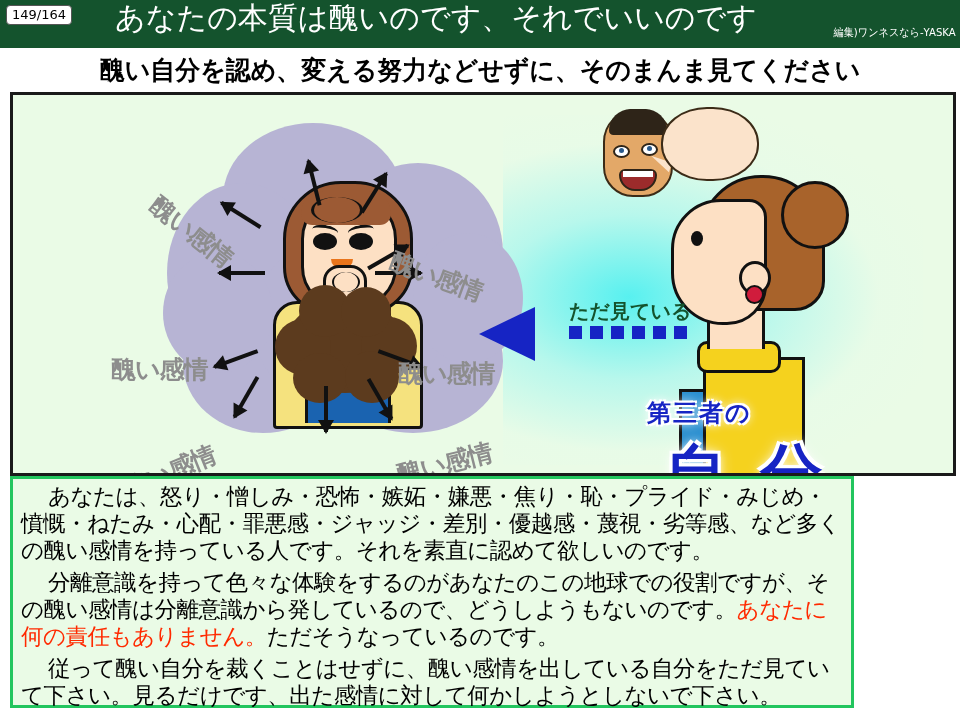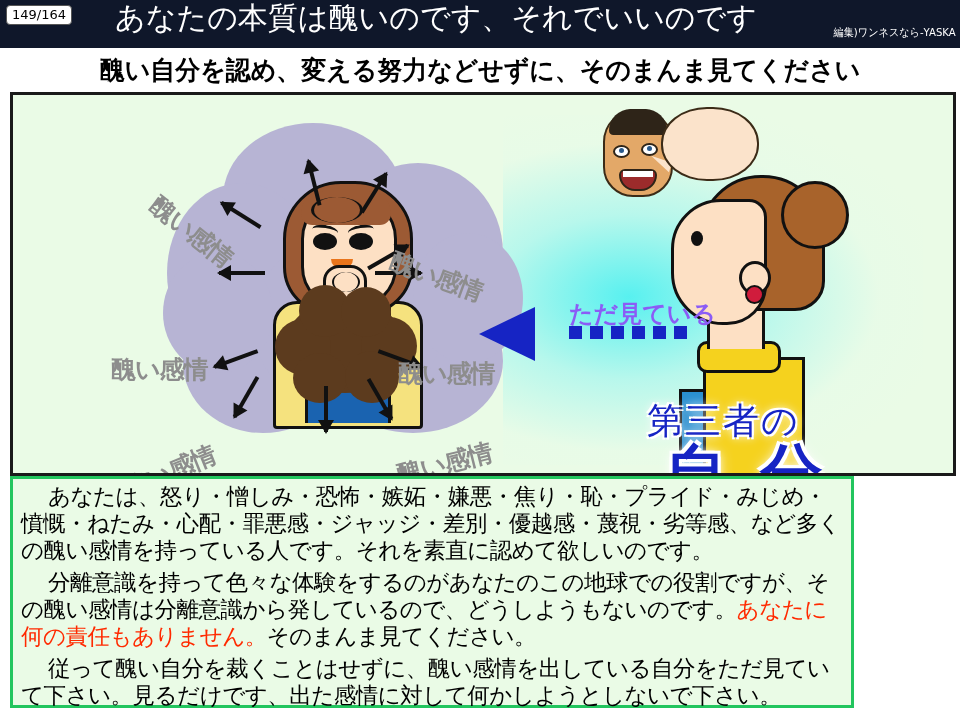"149/164" .titlebar { background: #0f172a -> #14532d }
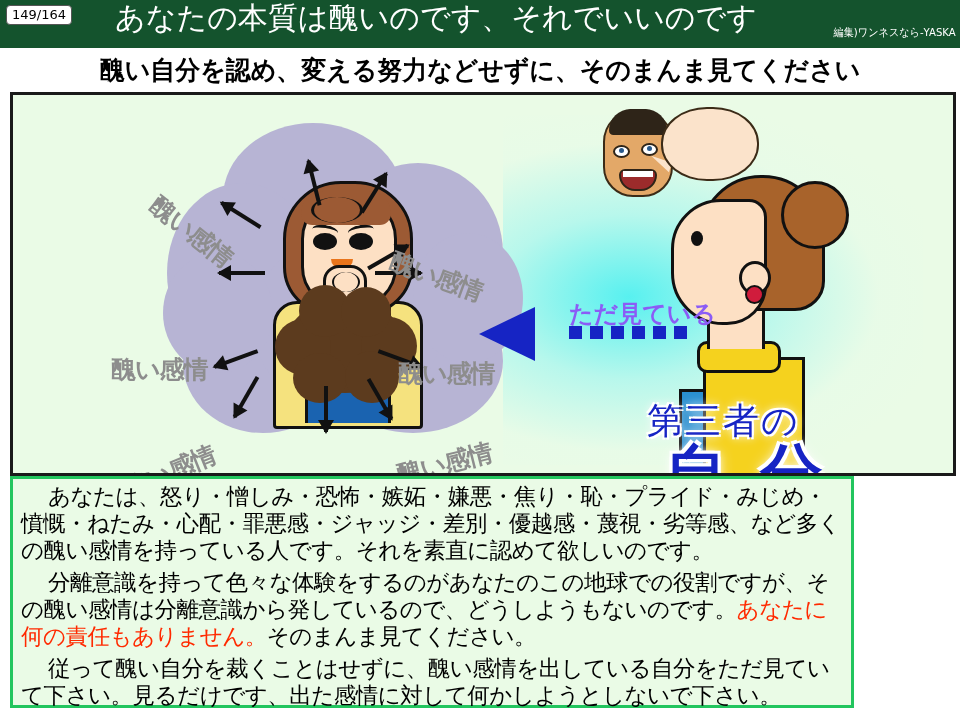"ただ見ている" .tadami { color: #8b5cf6 -> #14532d; font-size: 24px -> 20px }
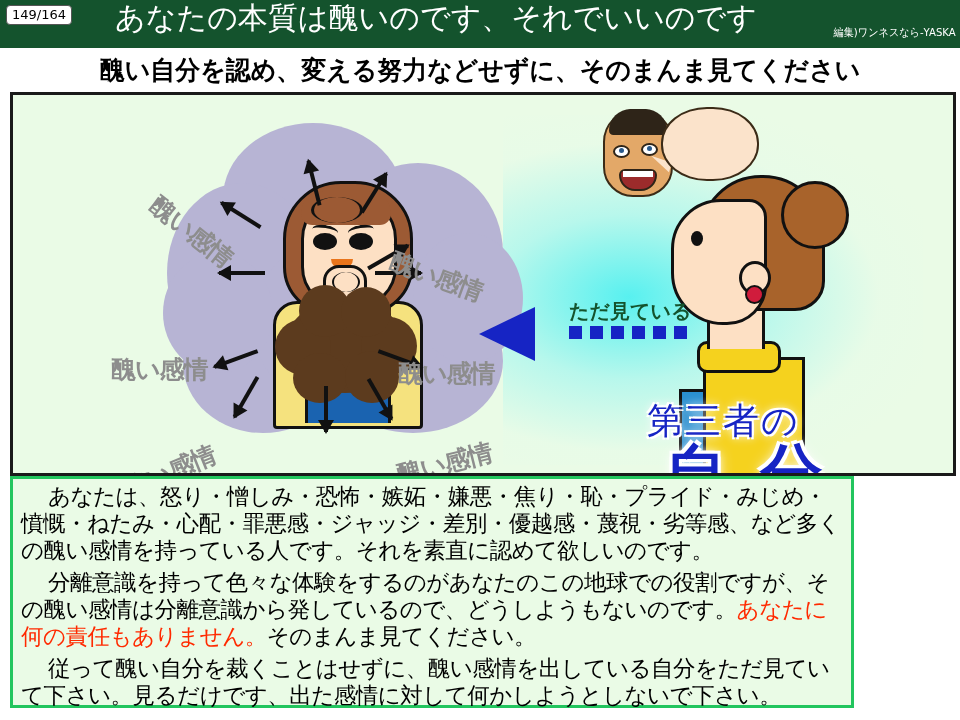"第三者の" .third { font-size: 36px -> 24px; font-weight: normal -> bold }
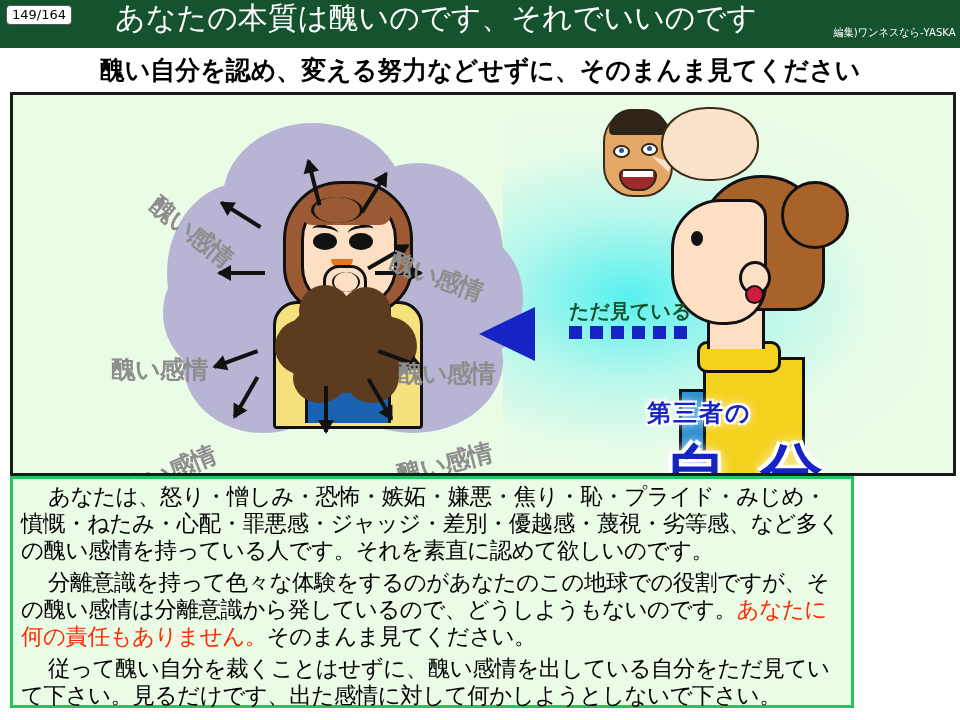"そのまんま見てください。" span { text: そのまんま見てください -> ただそうなっているのです }
